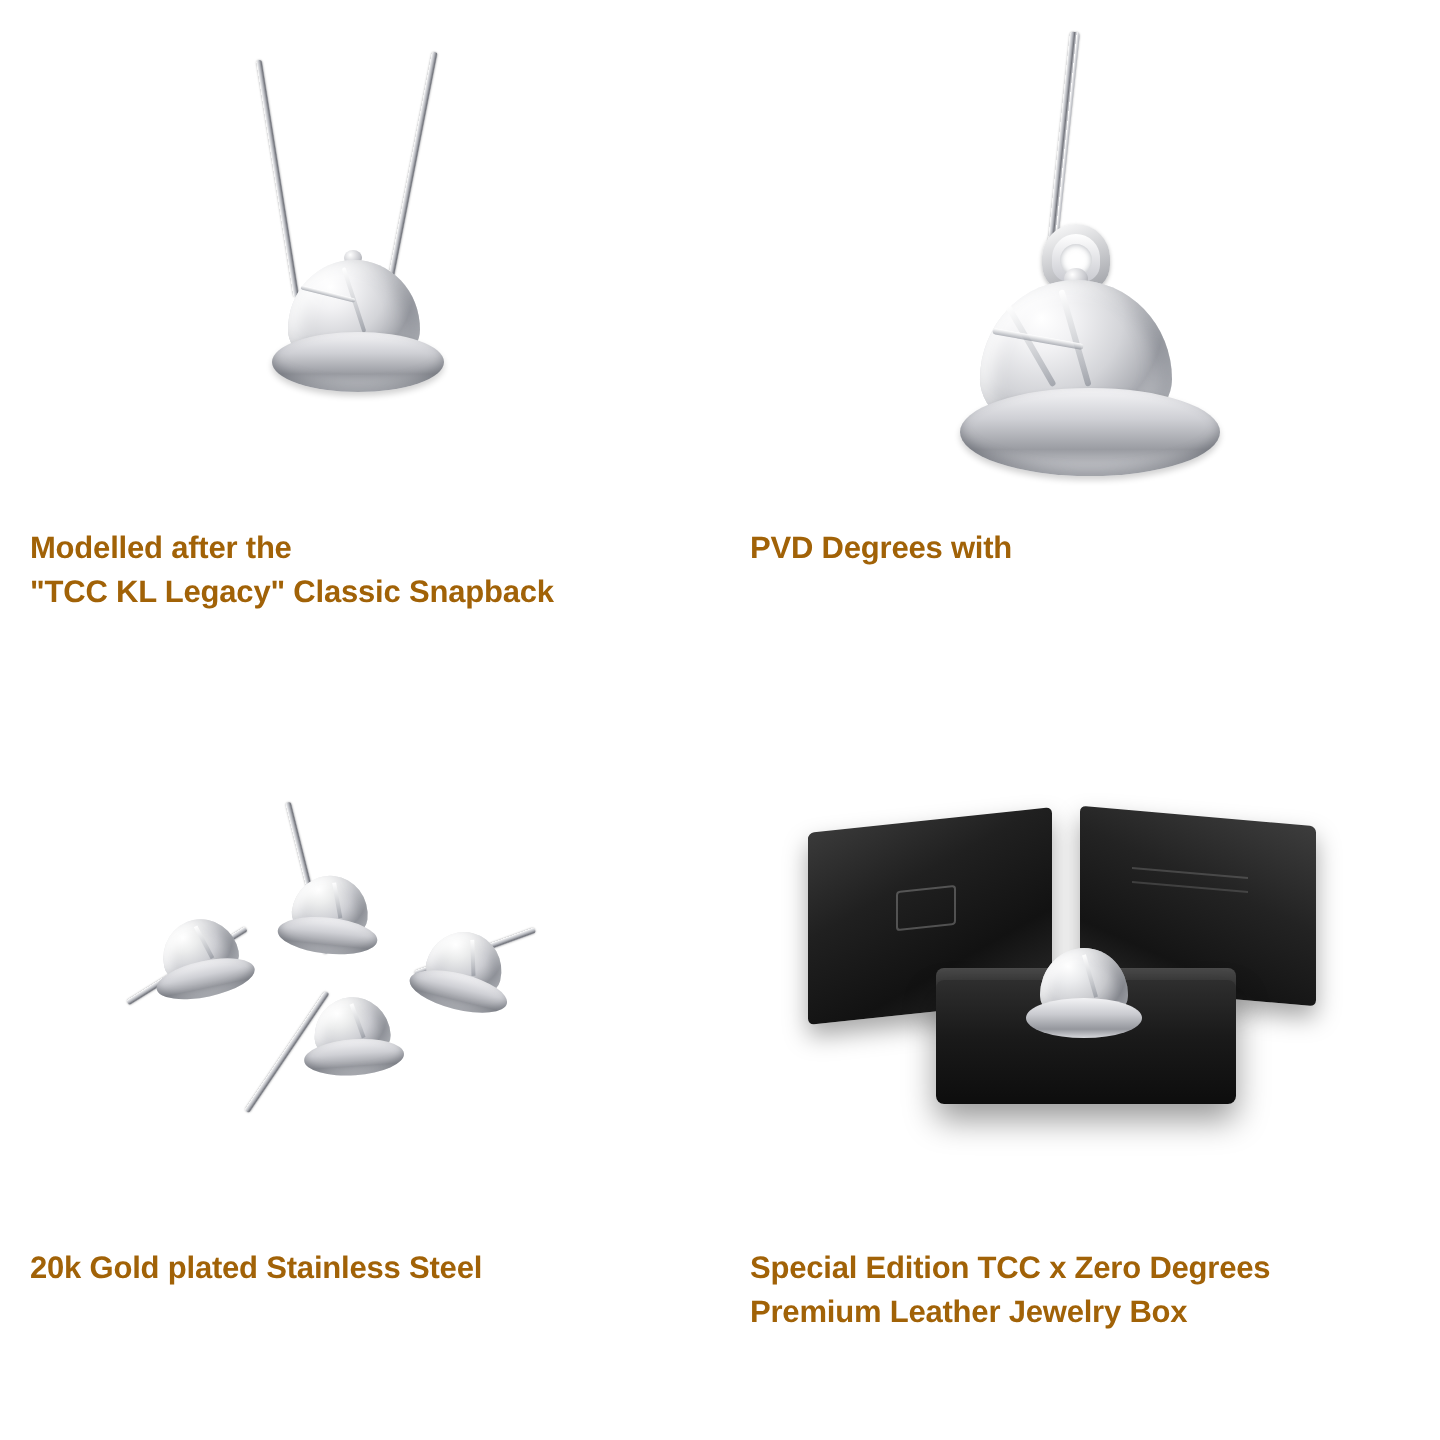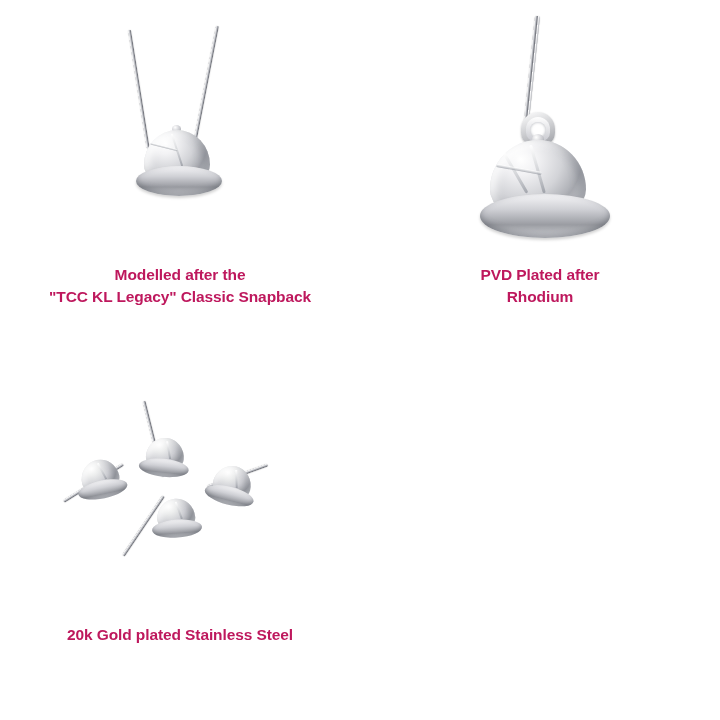"Modelled after the" .caption { color: #be185d -> #a16207; text-align: center -> left }
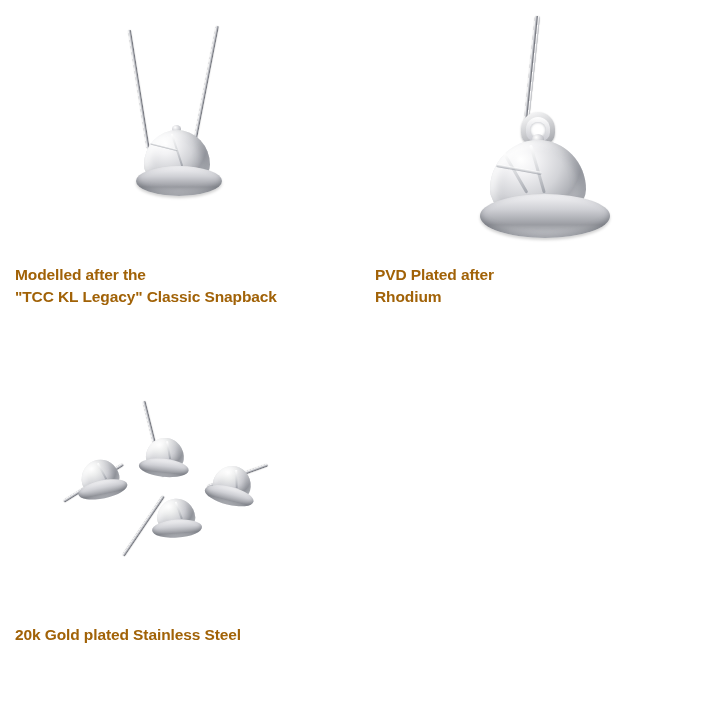"PVD Plated after" span.line { text: Plated after -> Degrees with }
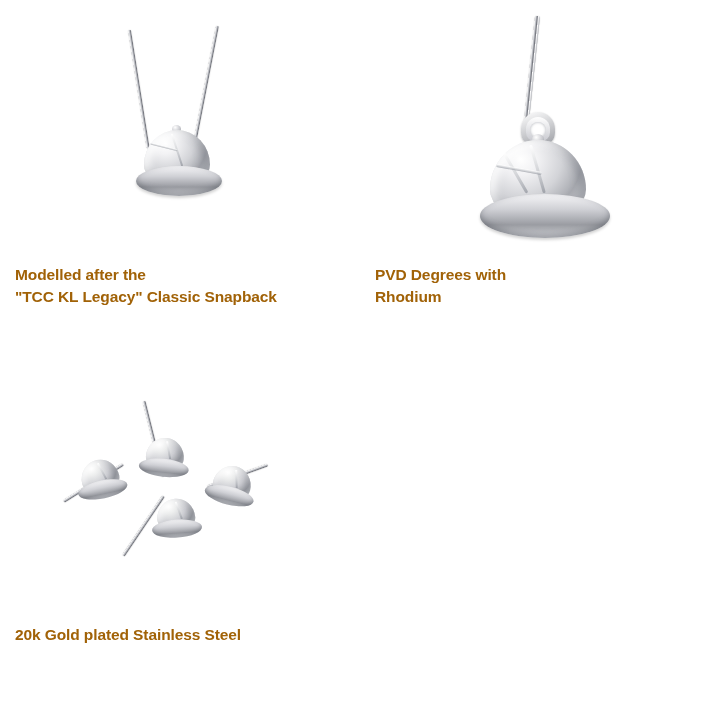"Rhodium" span.line { html: <span>Rhodium</span> -> none }
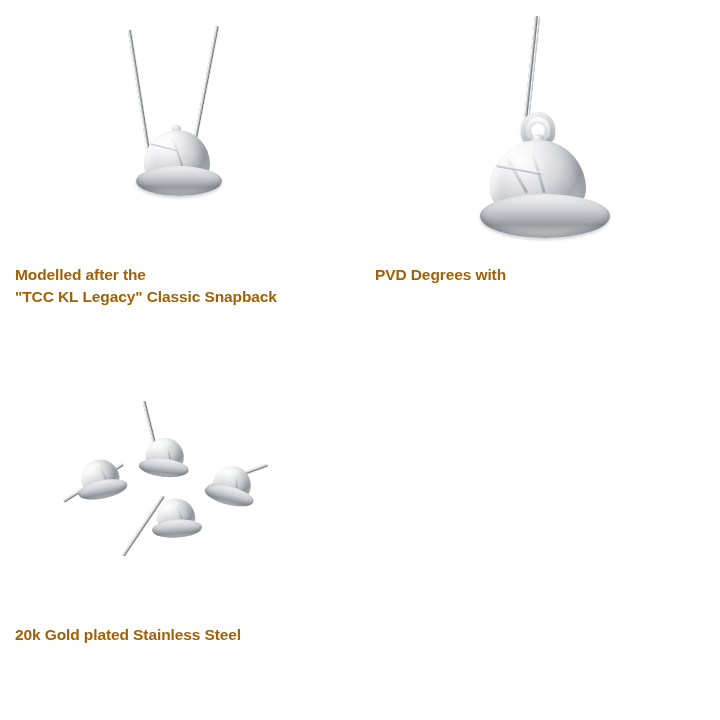"Special Edition TCC x Zero" div.cell { html: none -> <div> <div> <div></div> <div></div> <div></div> <div></div> <div></div> <div></div> <div></div> <div></div> <div></div> </div> <div> <span>Special Edition TCC x Zero Degrees</span> <span>Premium Leather Jewelry Box</span> </div> </div> }
